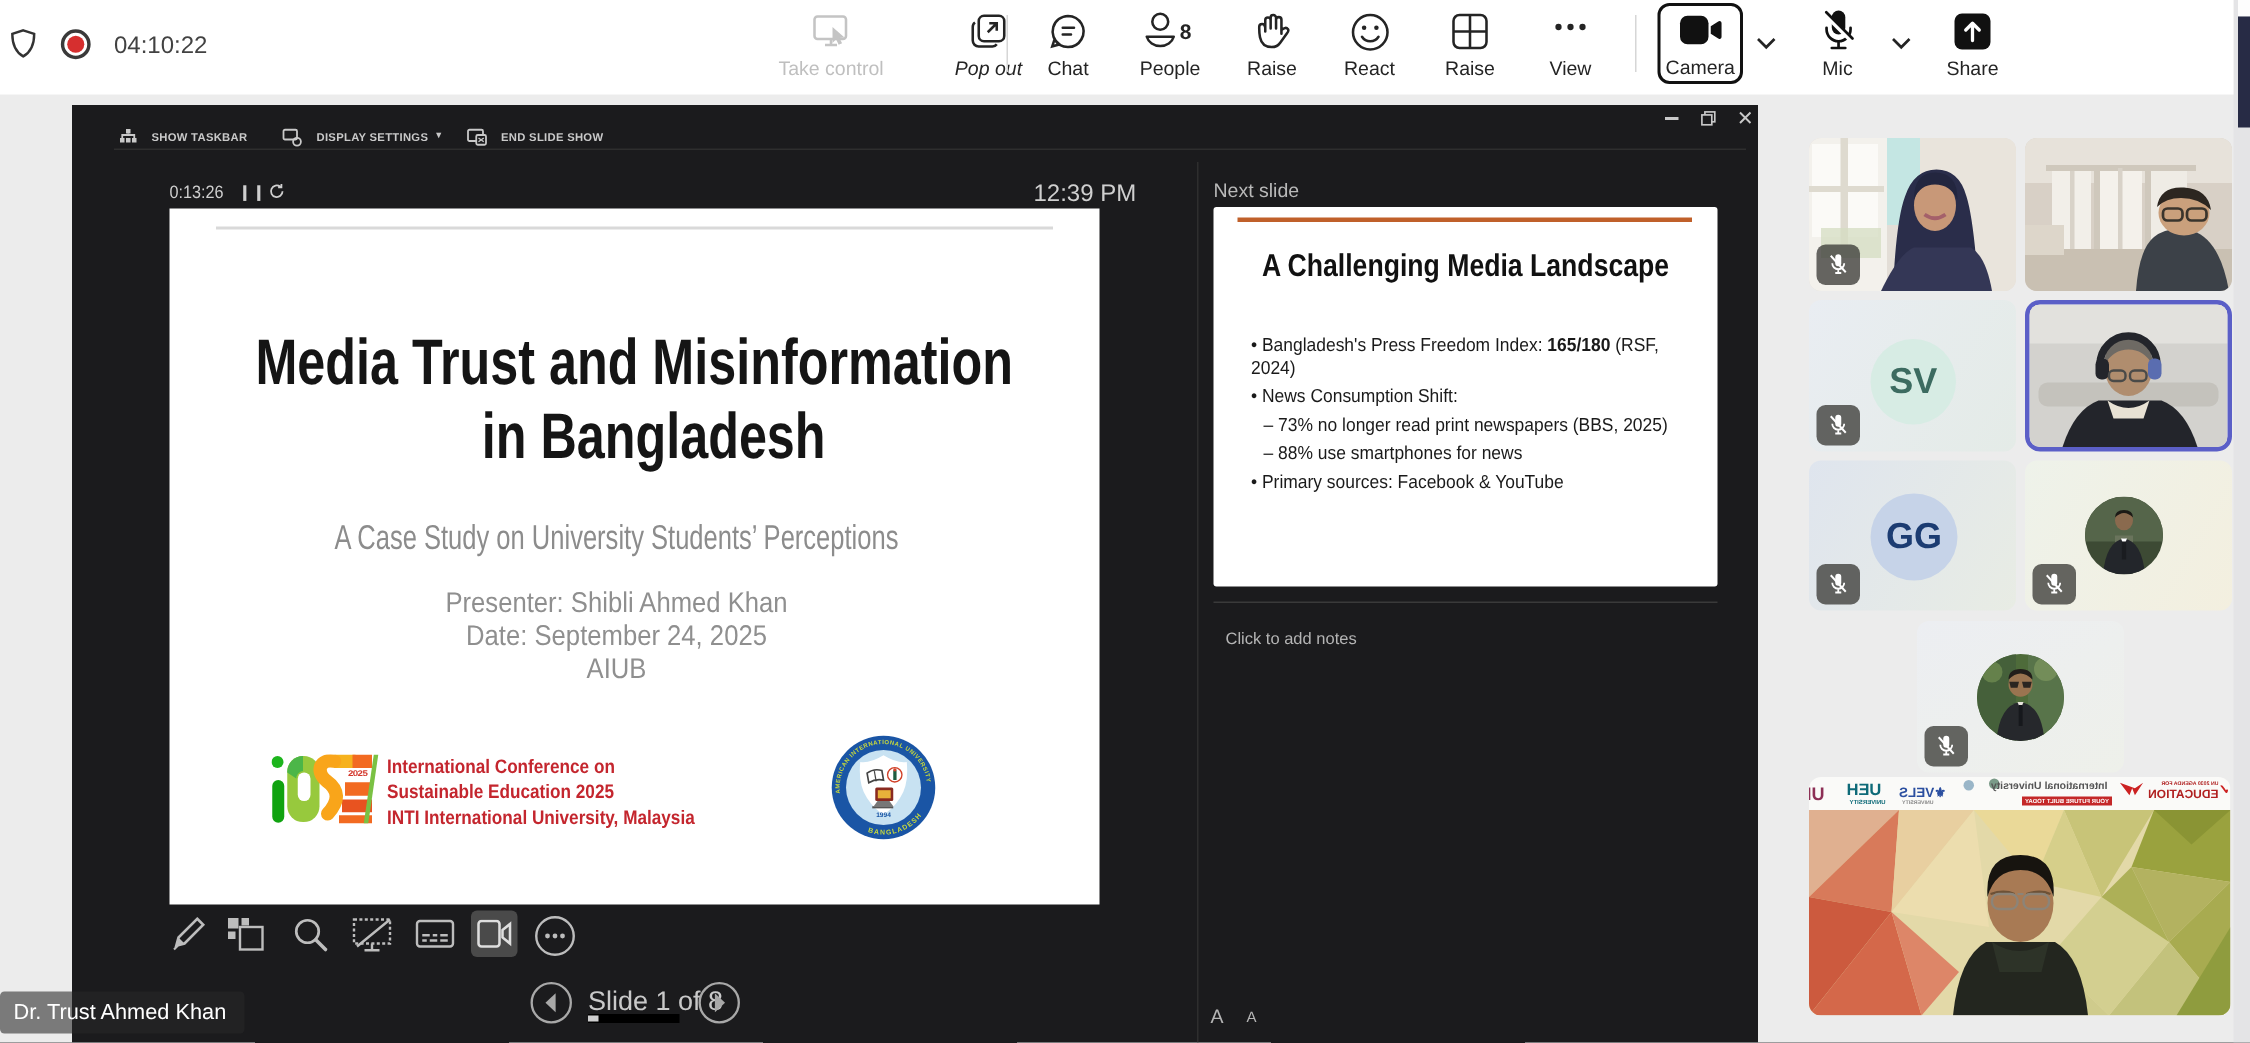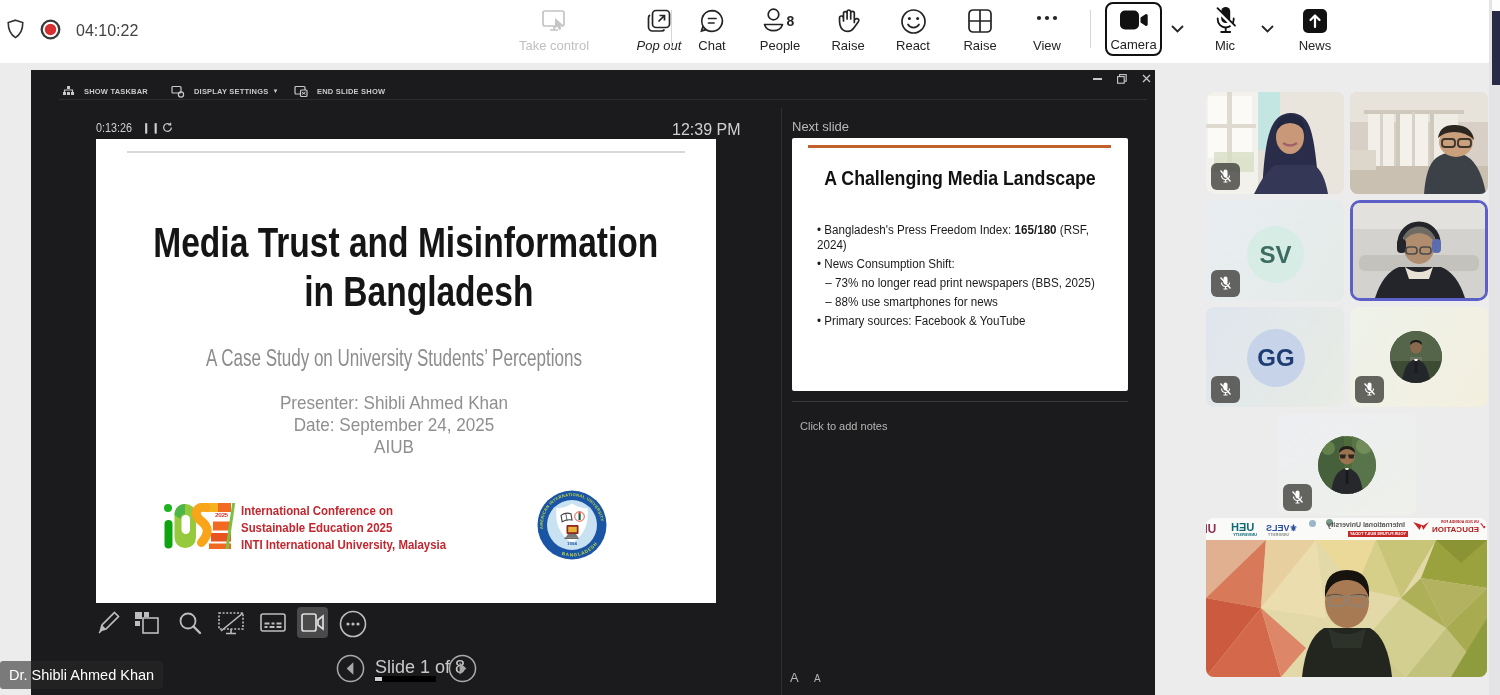"News" div.lb { text: News -> Share }
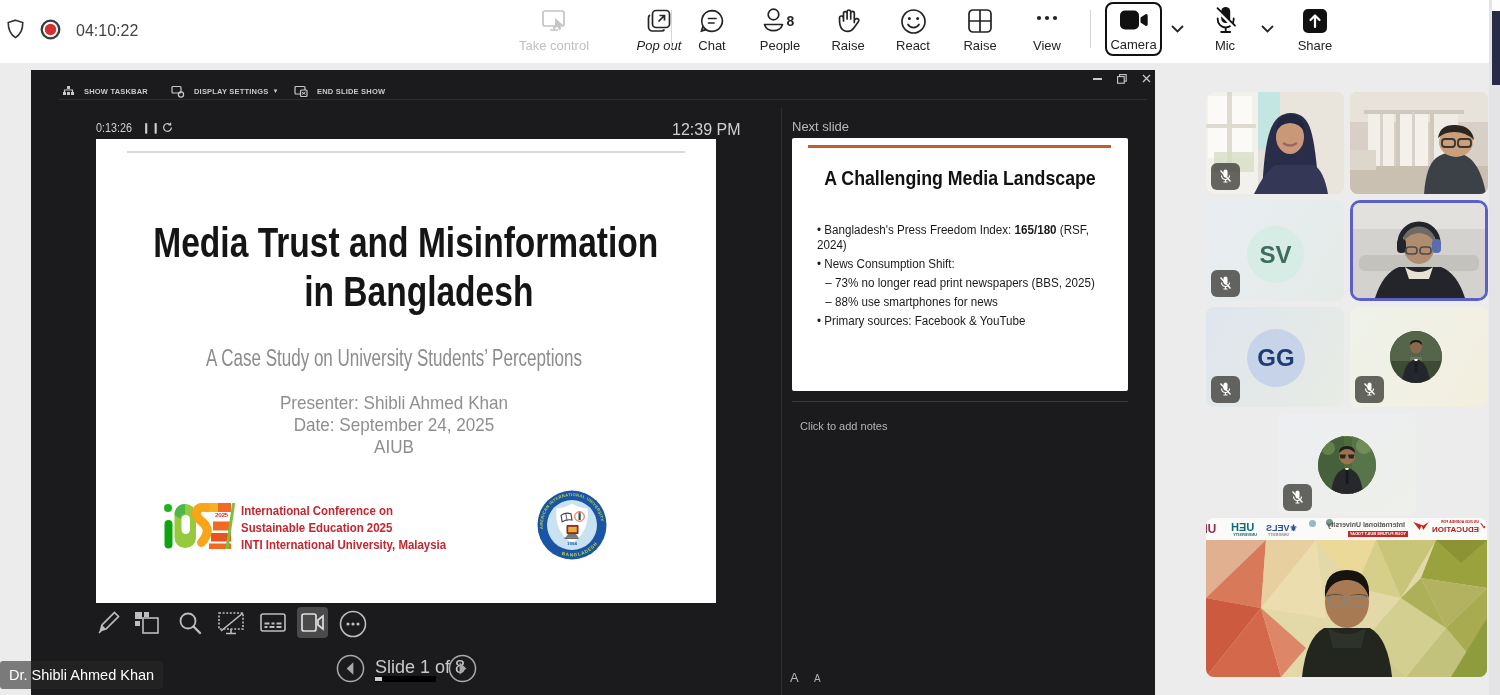"SHOW TASKBAR" #pwin { left: 31px -> 48px }
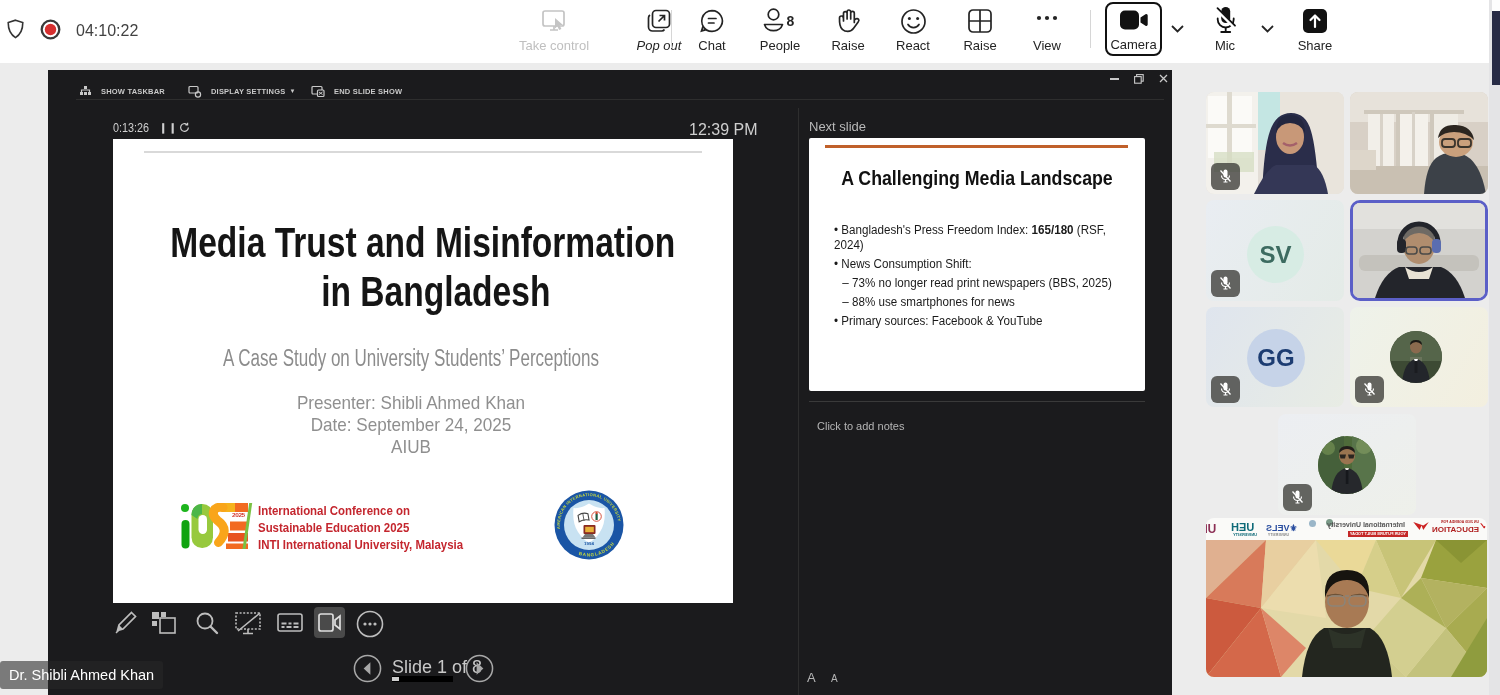"Dr. Shibli Ahmed Khan" div.abs { text: Shibli -> Trust }
